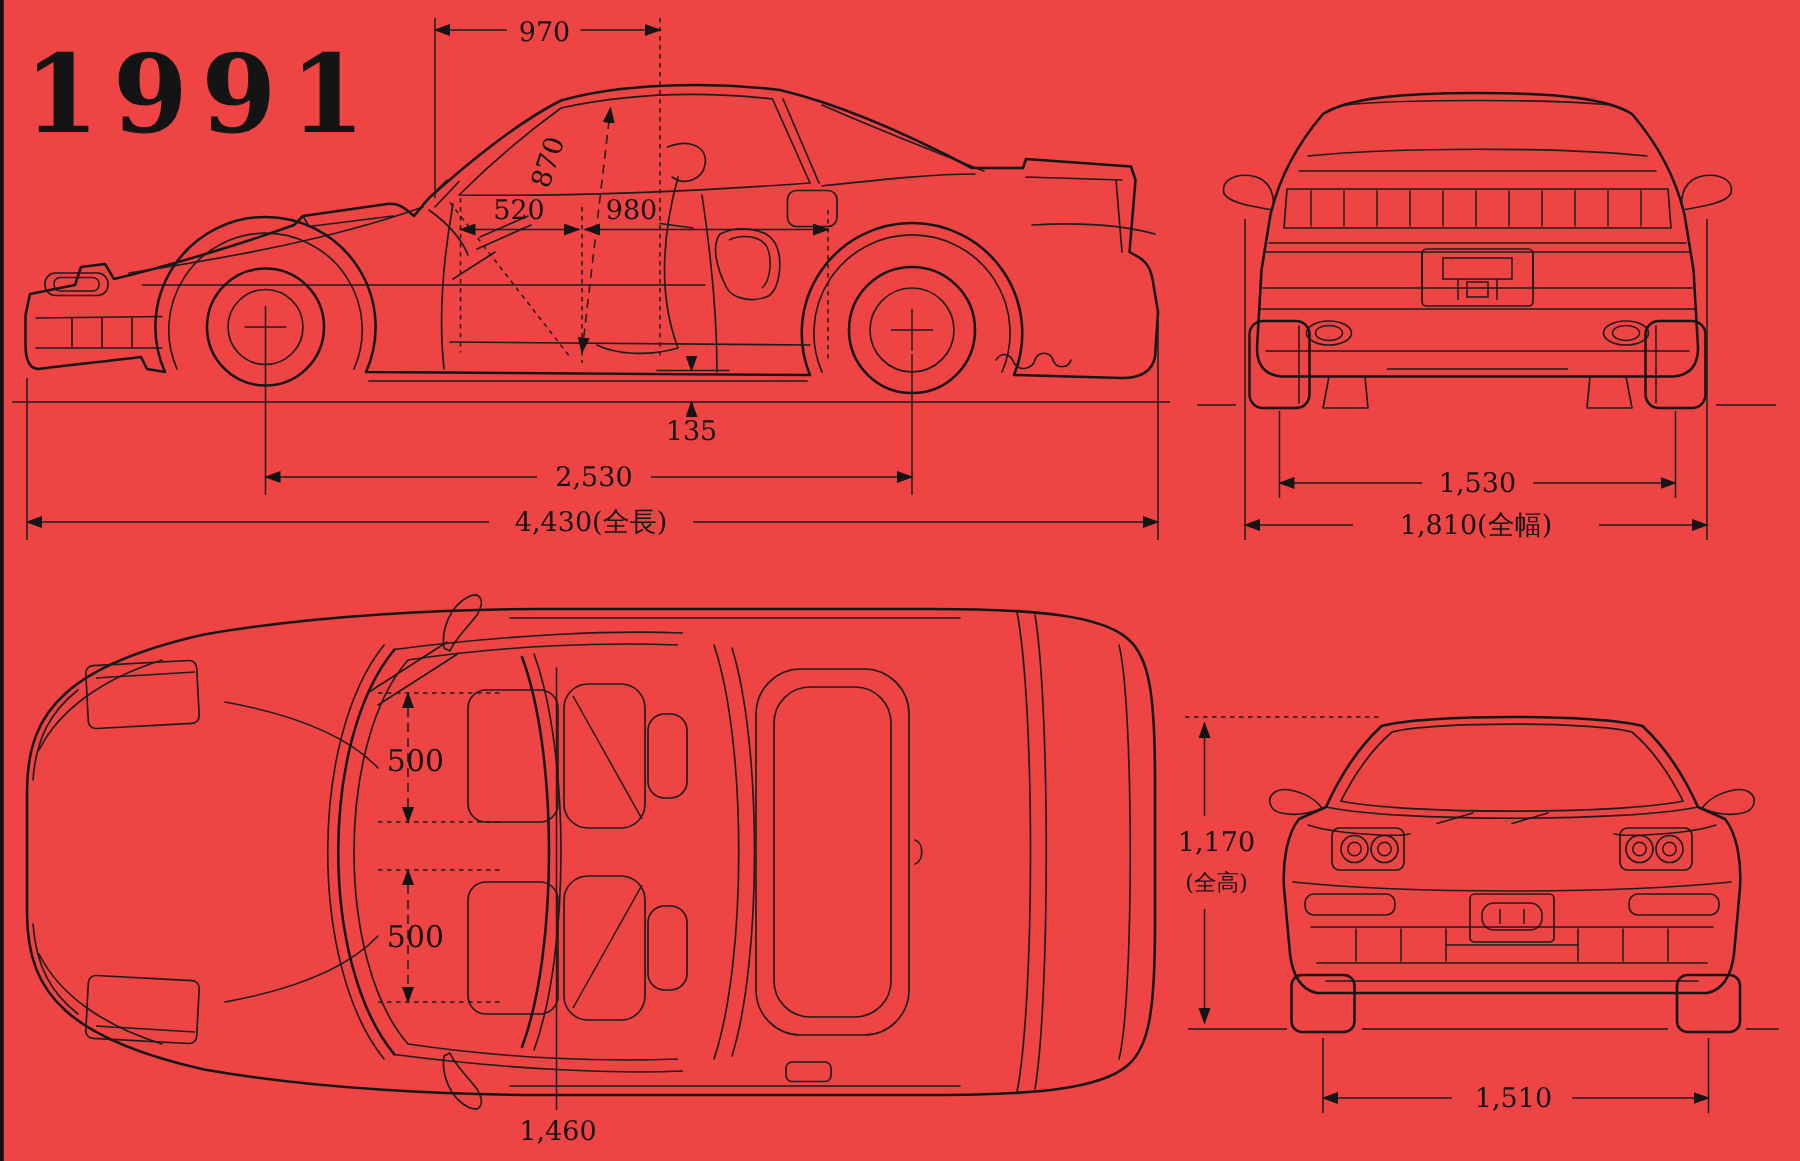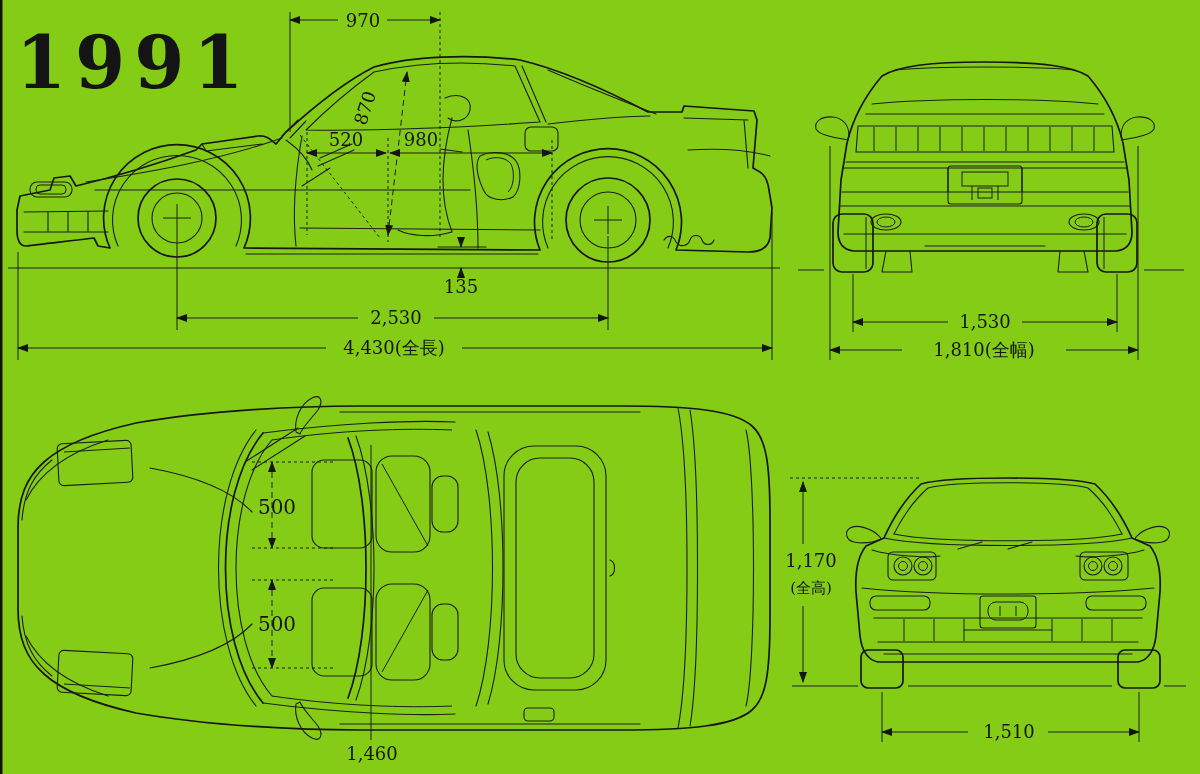"1991" .stage { background: #84cc16 -> #ef4444 }
